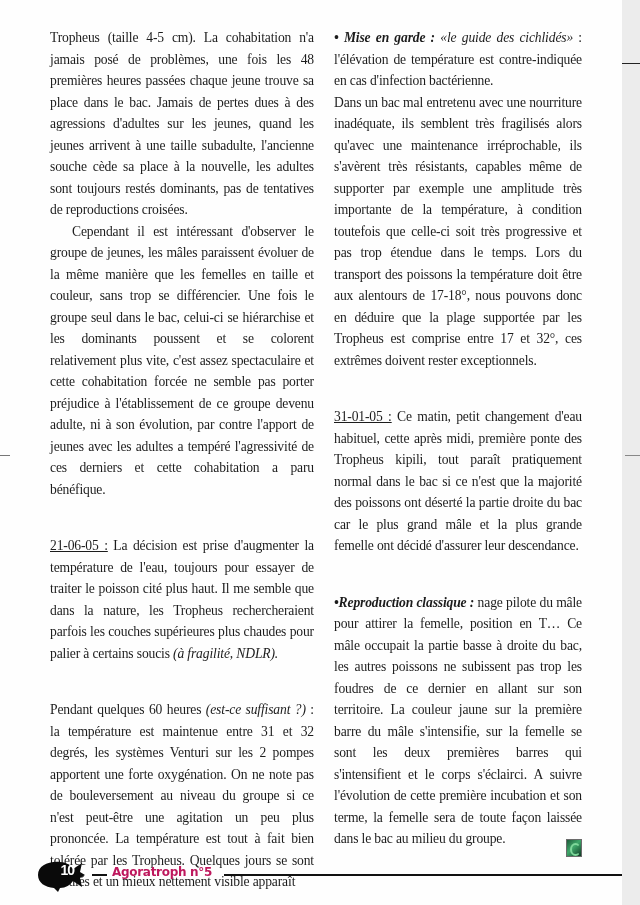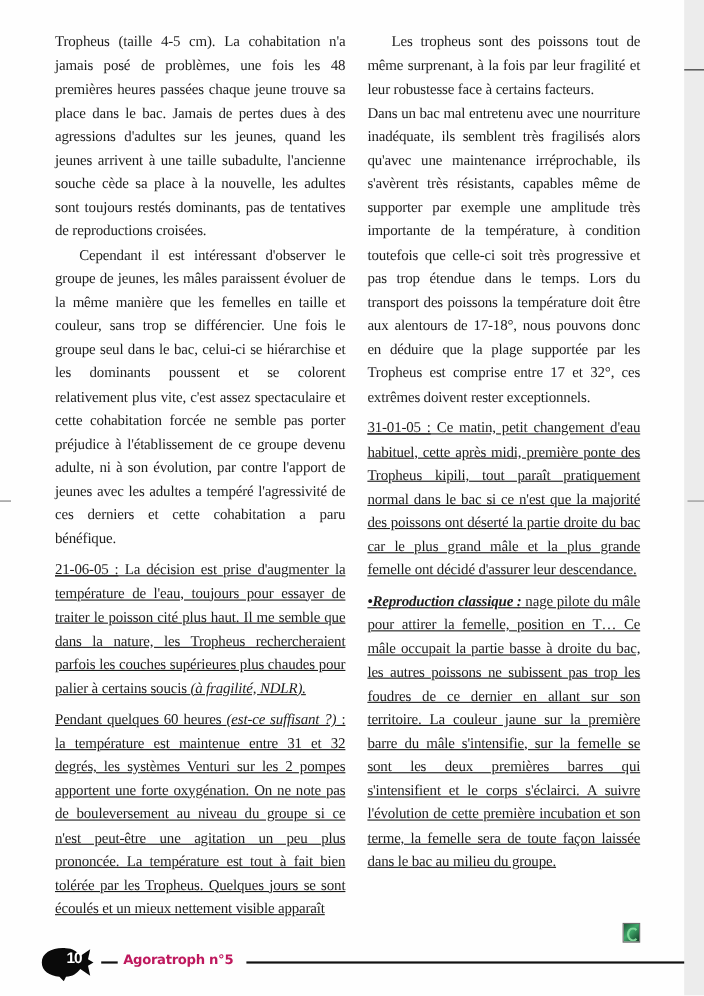"• Mise en garde :" p { html: none -> <p><span>• Mise en garde :</span><span> «le guide des cichlidés»</span><span> : l'élévation de température est contre-indiquée en cas d'infection bactérienne.</span></p> }
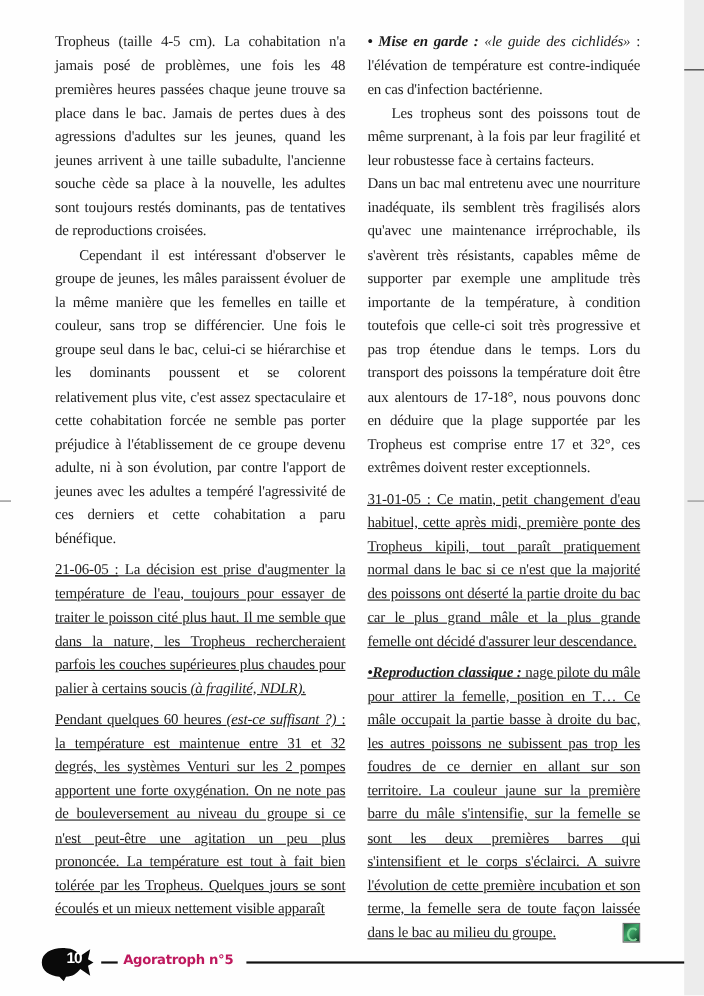"Les tropheus sont des poissons" p.indent { html: <p>Les tropheus sont des poissons tout de même surprenant, à la fois par leur fragilité et leur robustesse face à certains facteurs.</p> -> none }
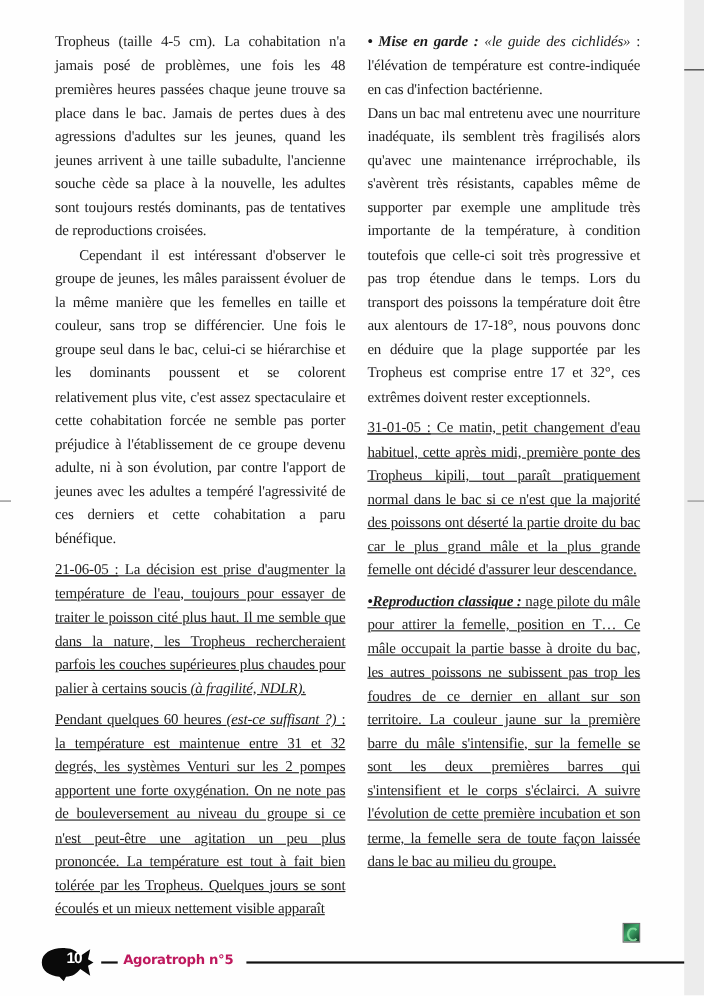"31-01-05 : Ce matin, petit" .col p.gap { margin-top: 7px -> 35px; text-decoration: underline -> none }
